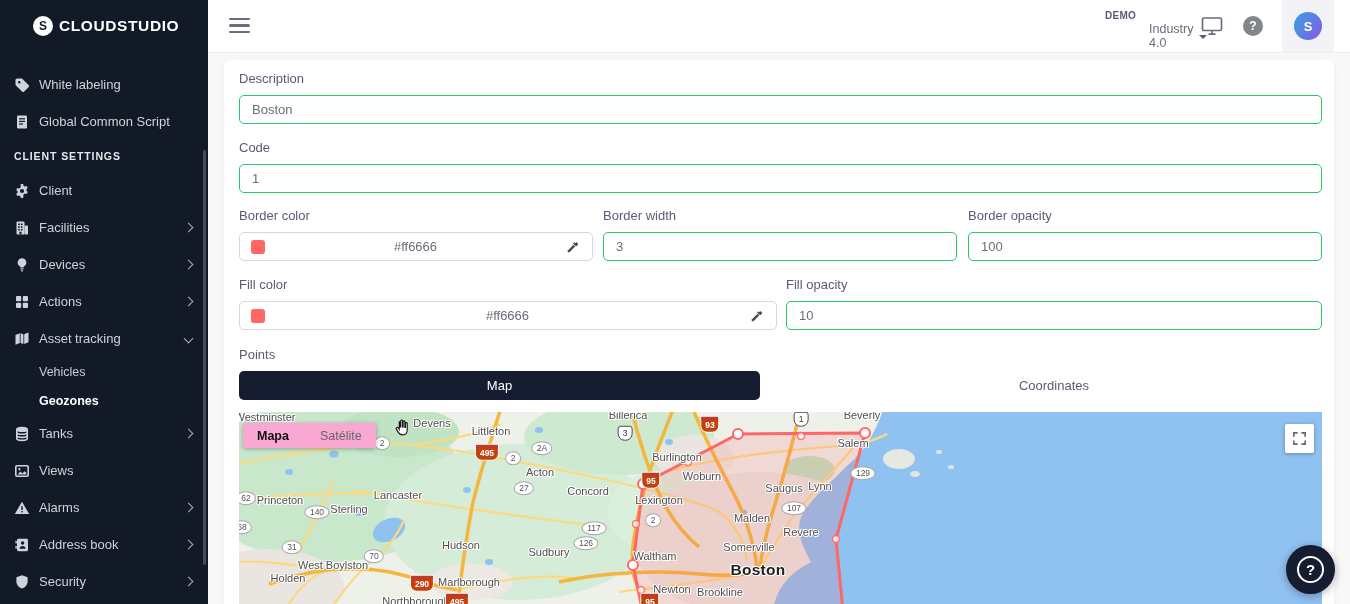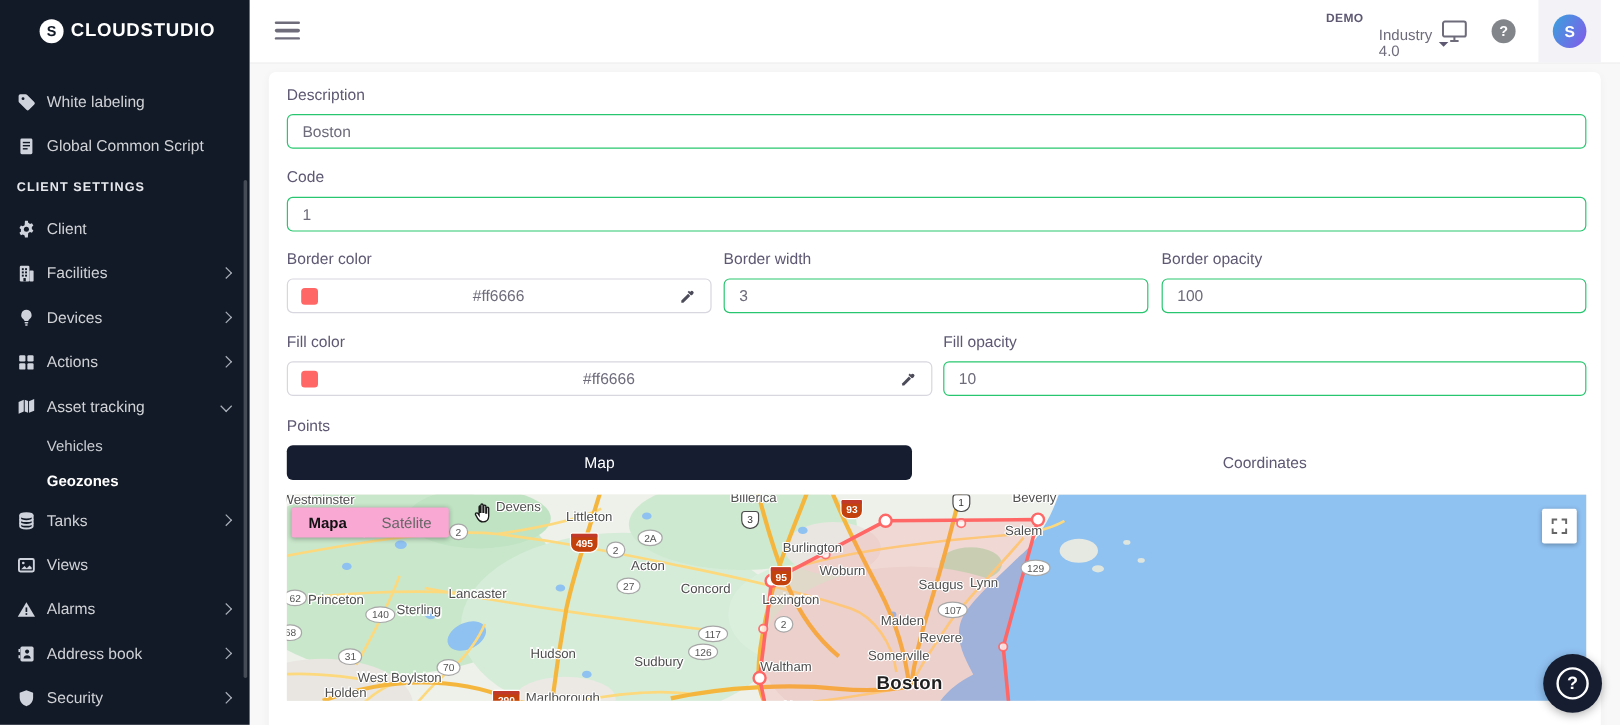"Westminster" .map { height: 172px -> 192px }
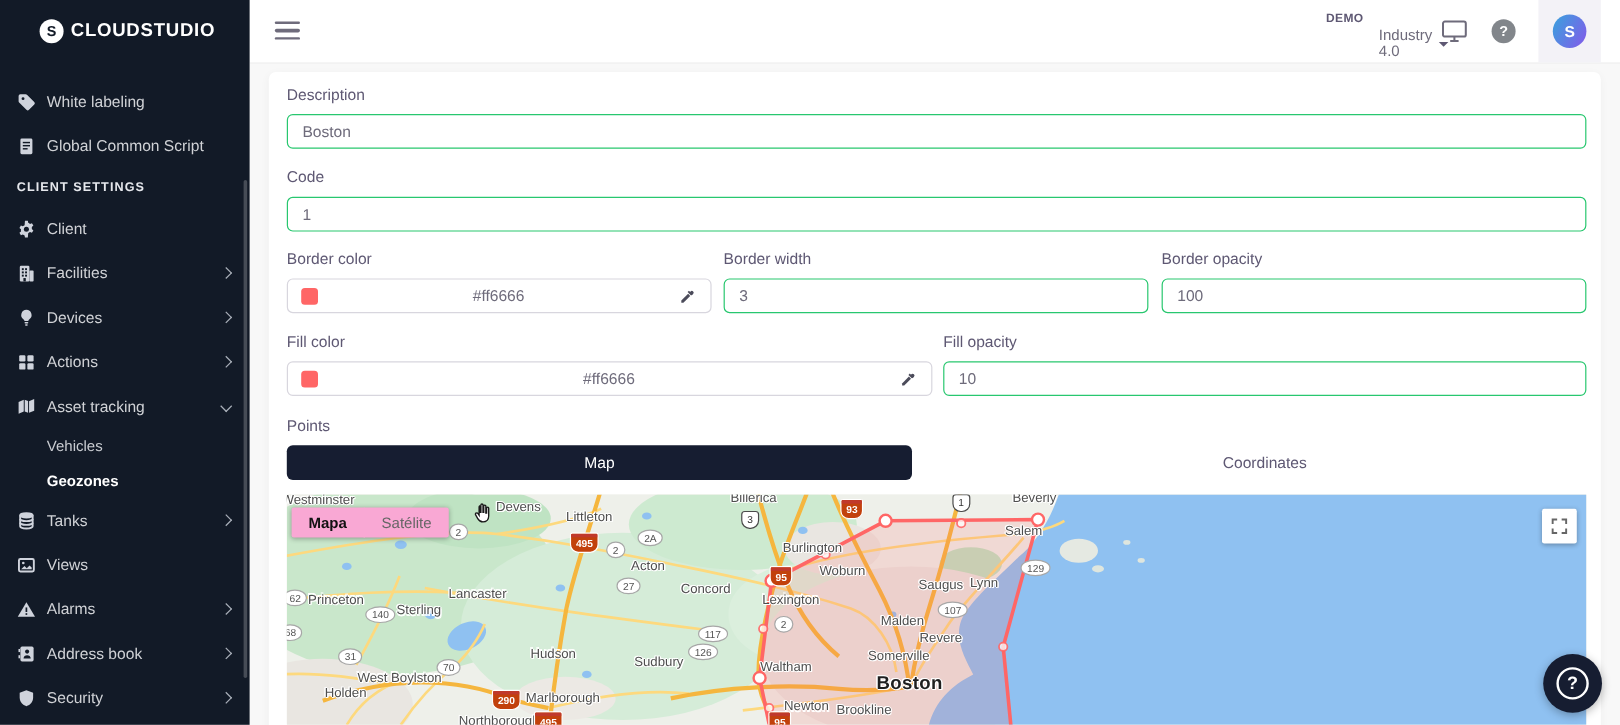"Satélite" .maptype .mt.off { border-left: 1px solid #f9a8d4 -> 3px solid #f9a8d4 }
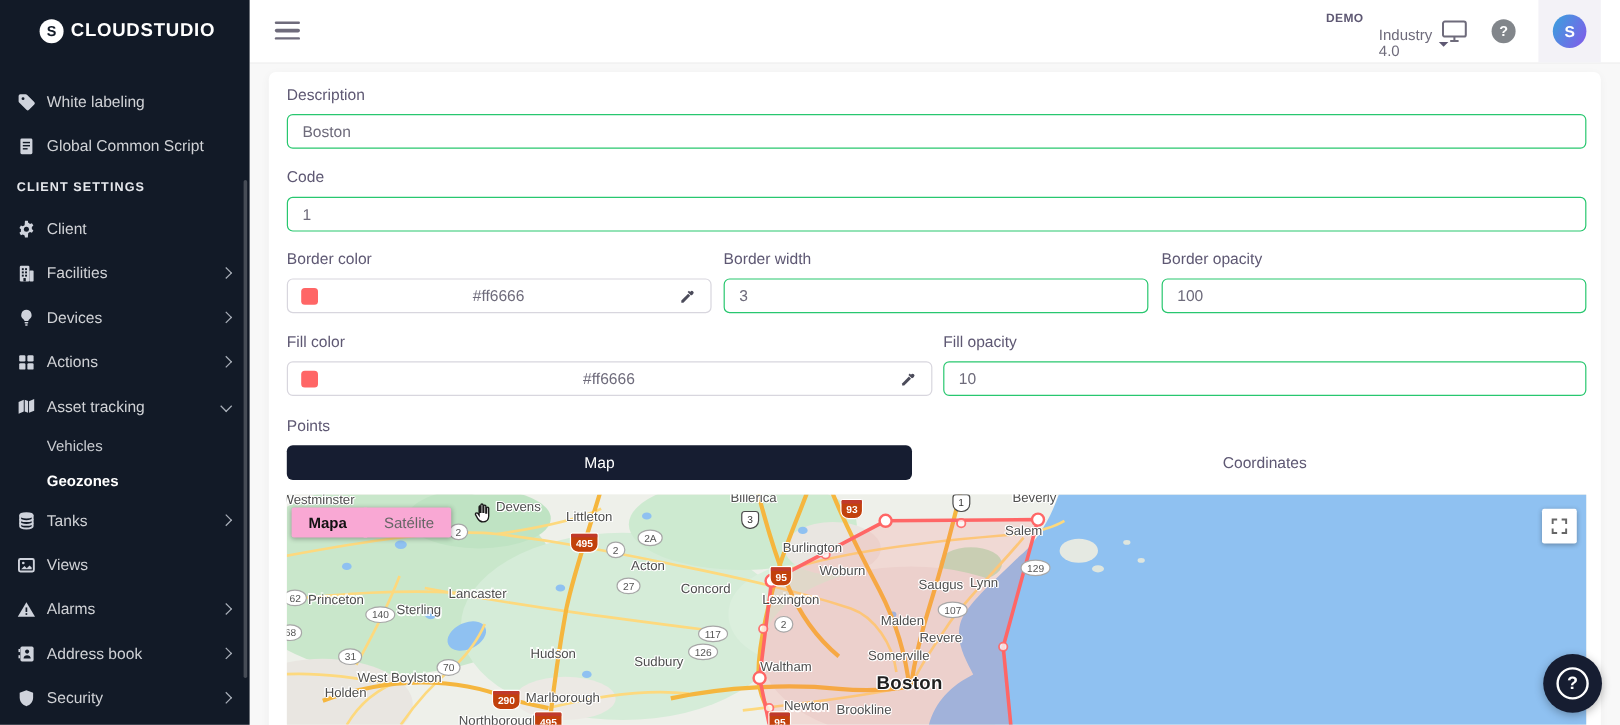"Revere" span.mlabel { left: 545px -> 562px }
